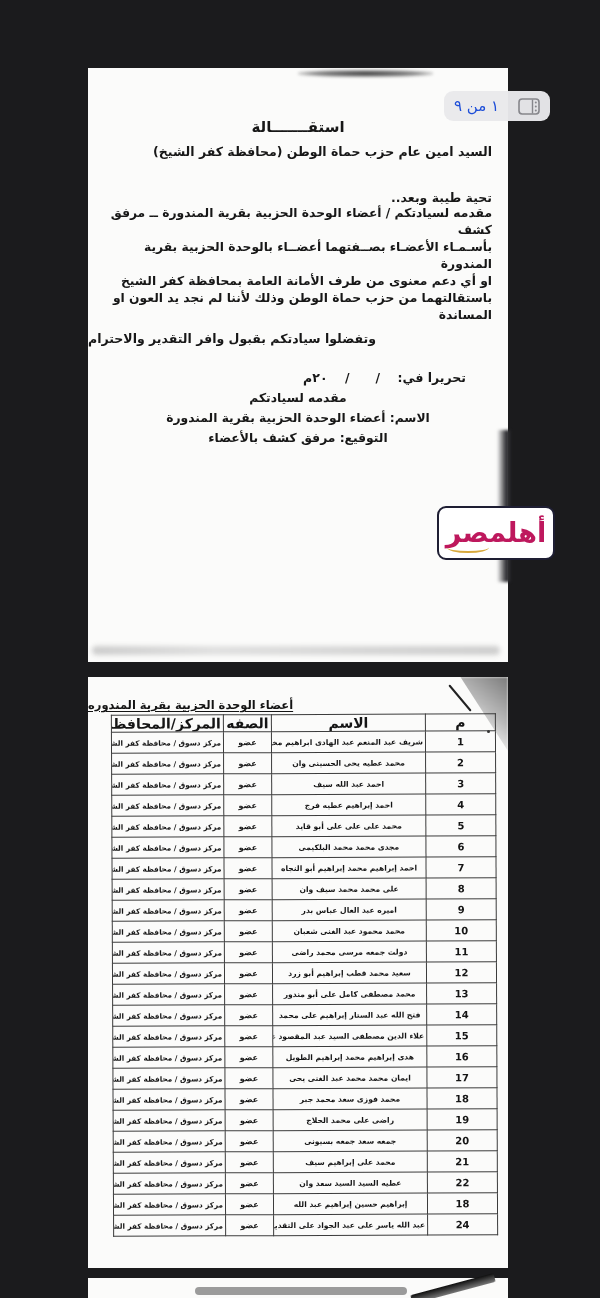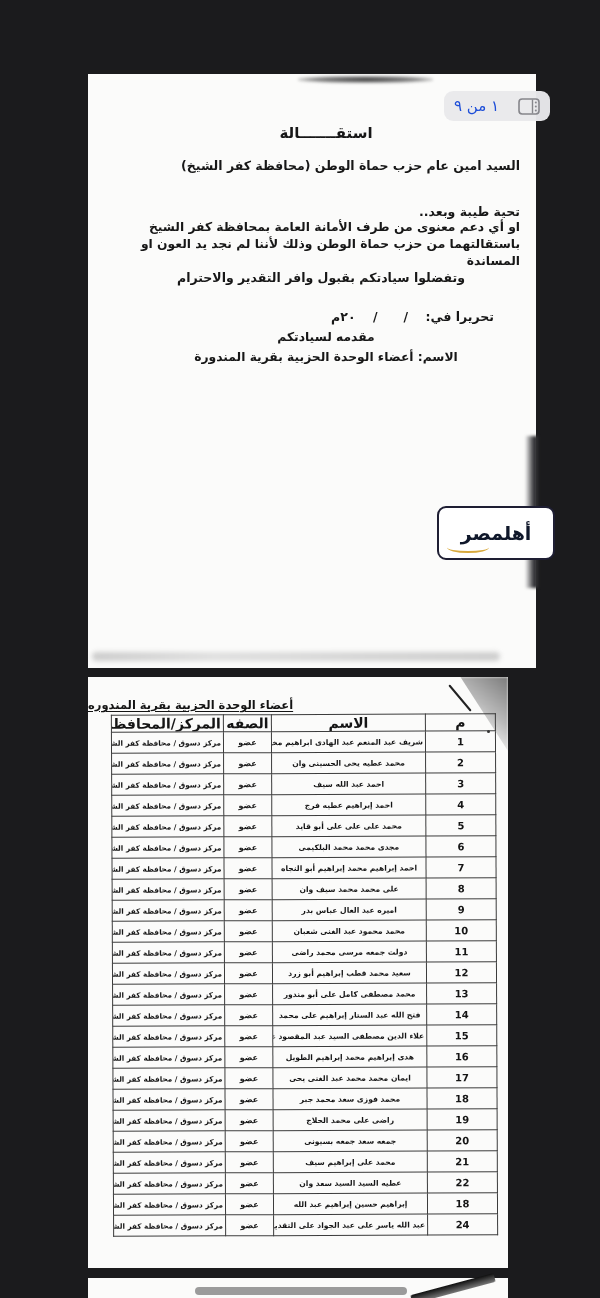"استقـــــــالة" .page1 { padding-left: 28px -> none; top: 74px -> 68px }
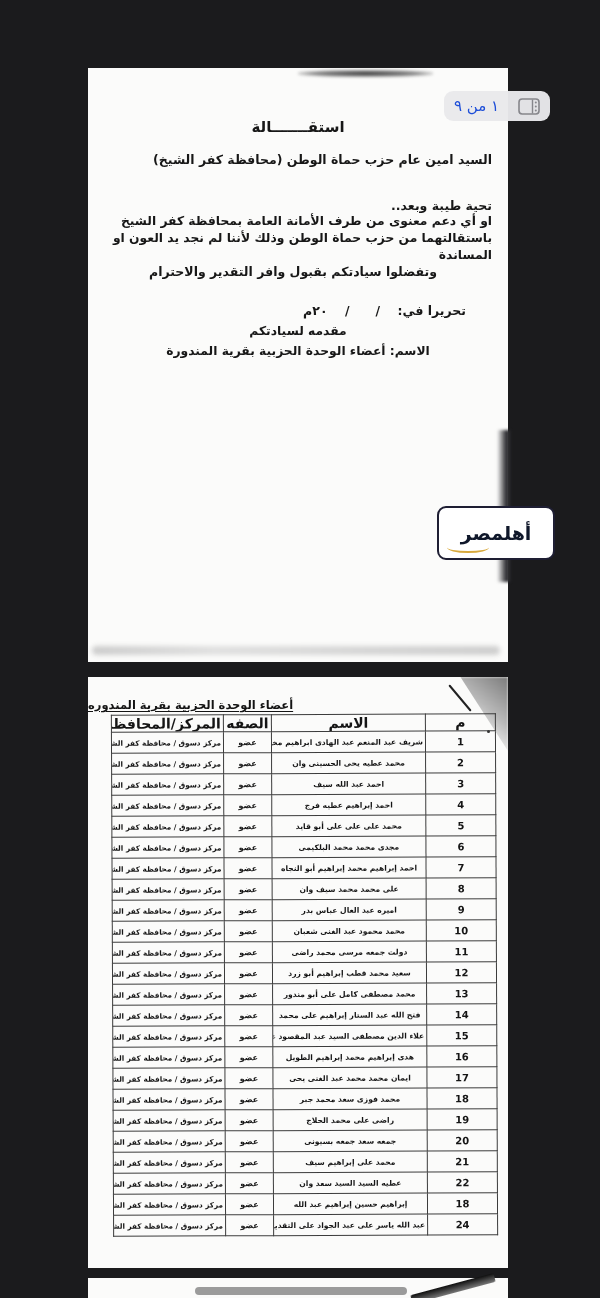"السيد امين عام حزب حماة" .letter-addressee { margin-top: 16px -> 8px }
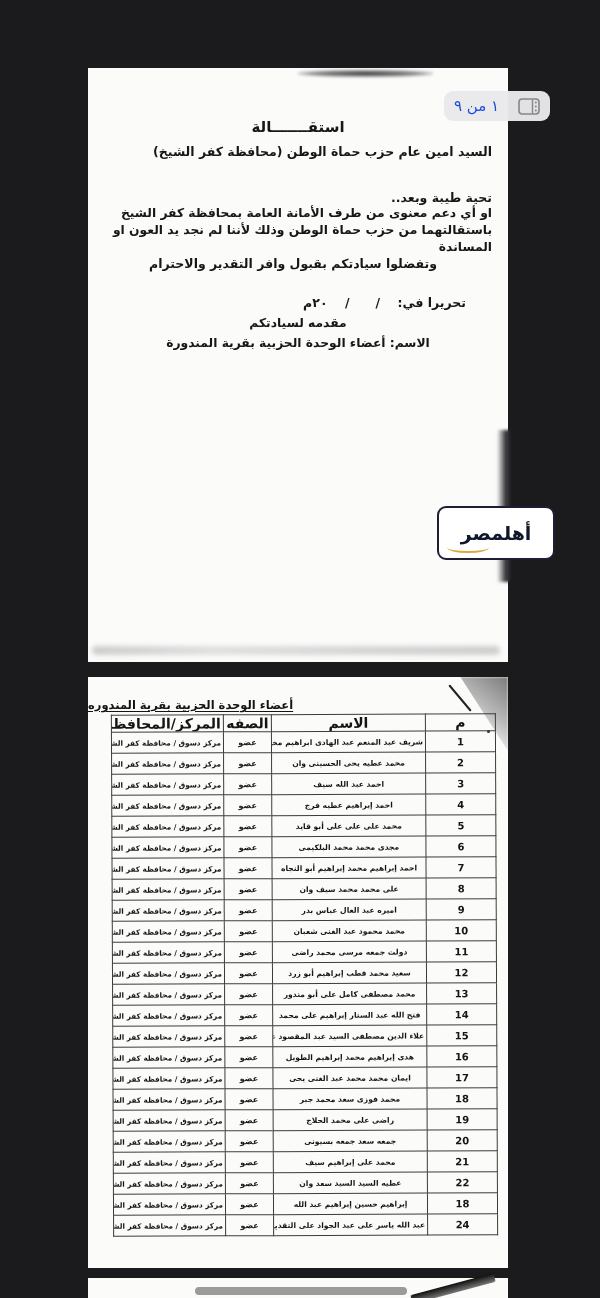"مقدمه لسيادتكم / أعضاء الوحدة" div { html: none -> <div>مقدمه لسيادتكم / أعضاء الوحدة الحزبية بقرية المندورة ــ مرفق كشف</div> }
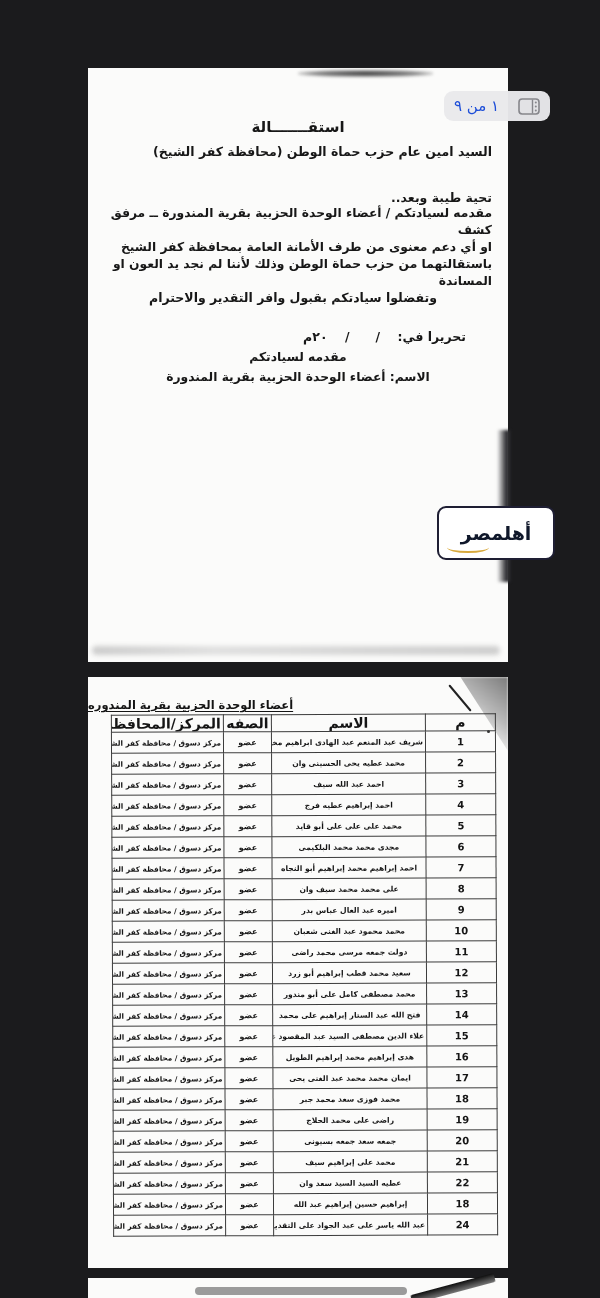"بأسـمـاء الأعضـاء بصــفتهما أعضــاء" div { html: none -> <div>بأسـمـاء الأعضـاء بصــفتهما أعضــاء بالوحدة الحزبية بقرية المندورة</div> }
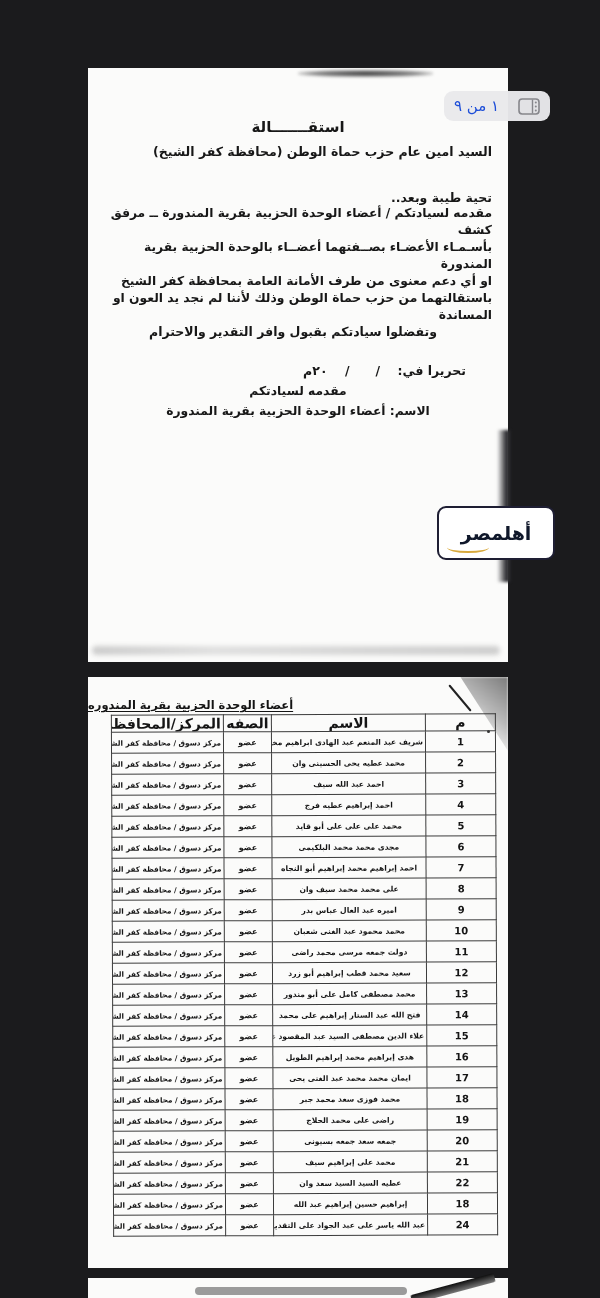"وتفضلوا سيادتكم بقبول وافر التقدير" .letter-closing { margin-top: none -> 7px; text-align: center -> left }
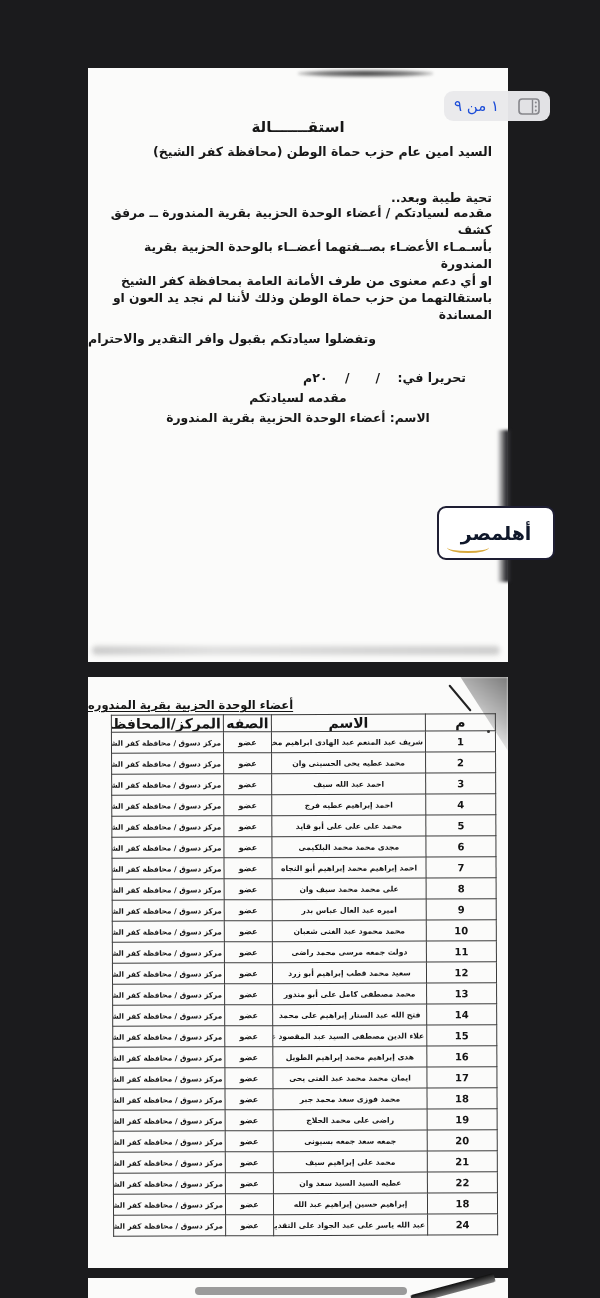"التوقيع: مرفق كشف بالأعضاء" div { html: none -> <div>التوقيع: مرفق كشف بالأعضاء</div> }
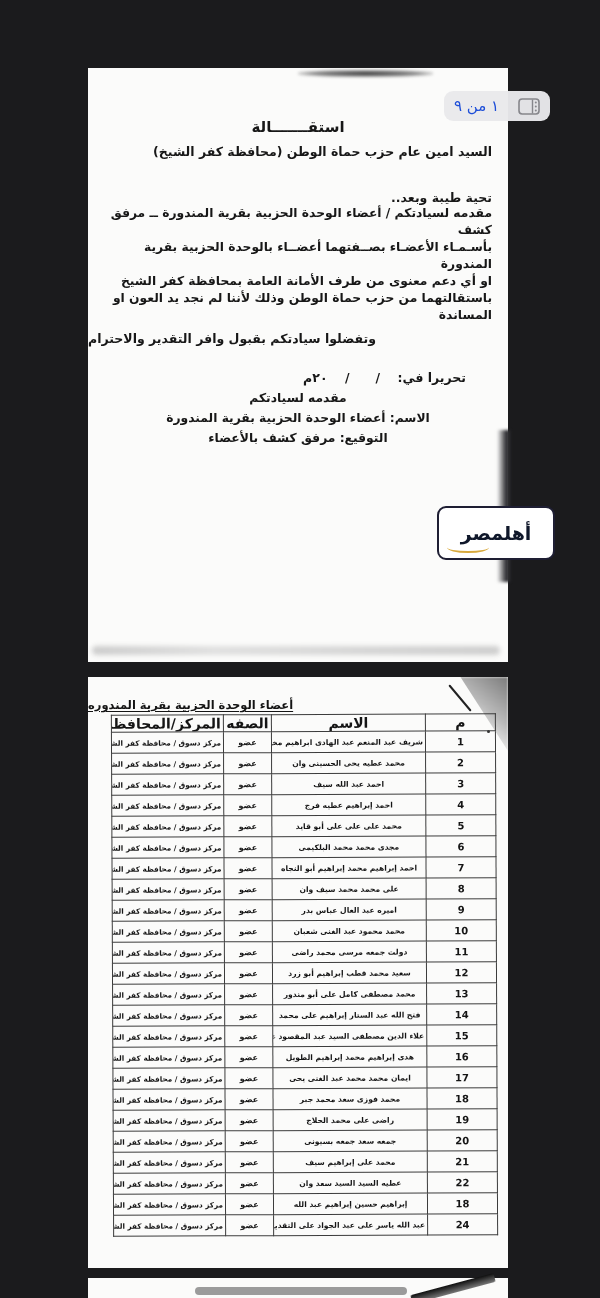"أهلمصر" .watermark .wm-text { color: #0f172a -> #be185d; font-size: 19px -> 27px }
